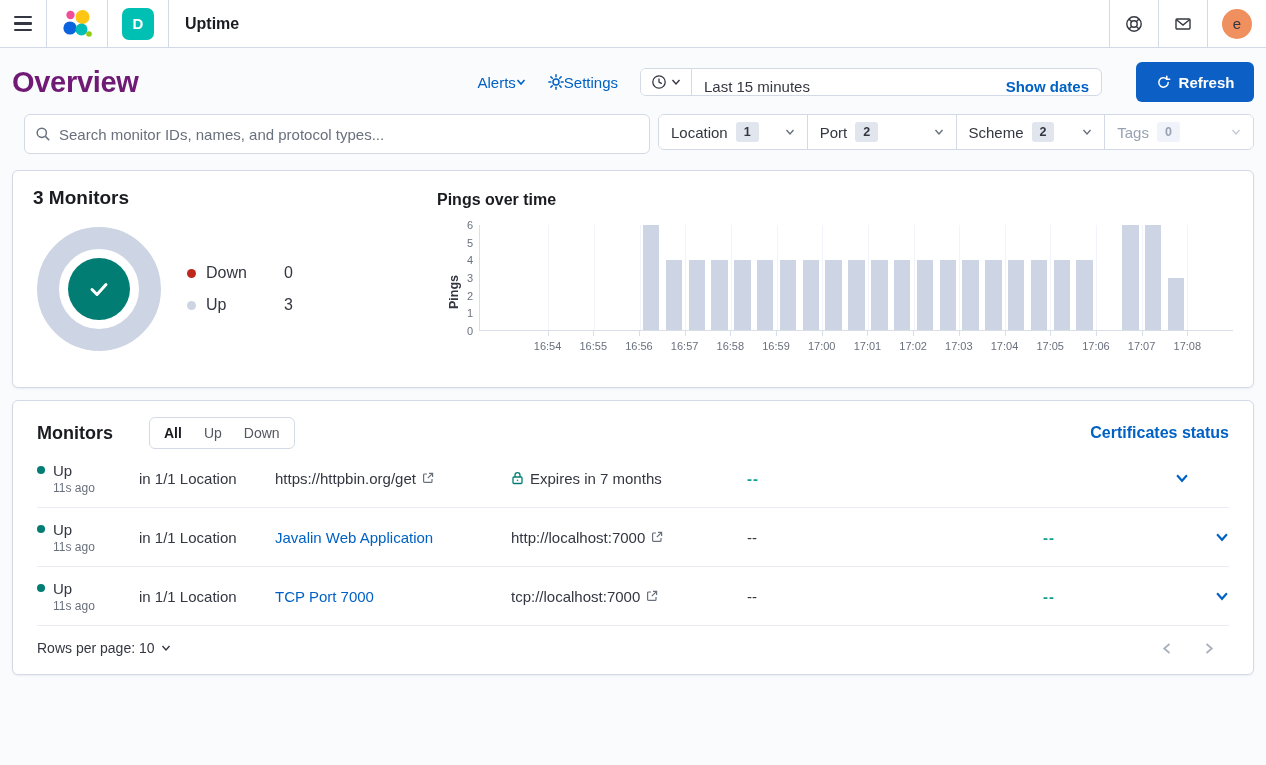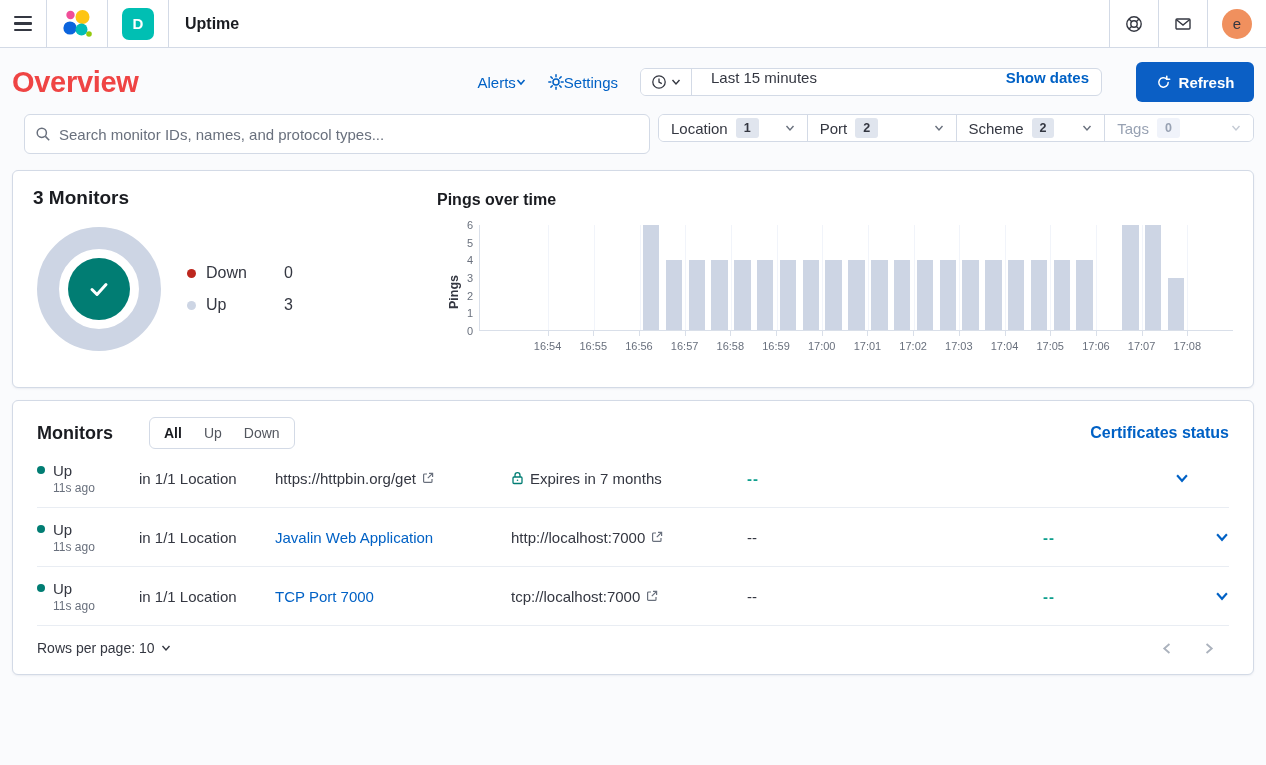"Overview" h1 { color: #ef4444 -> #701a75 }
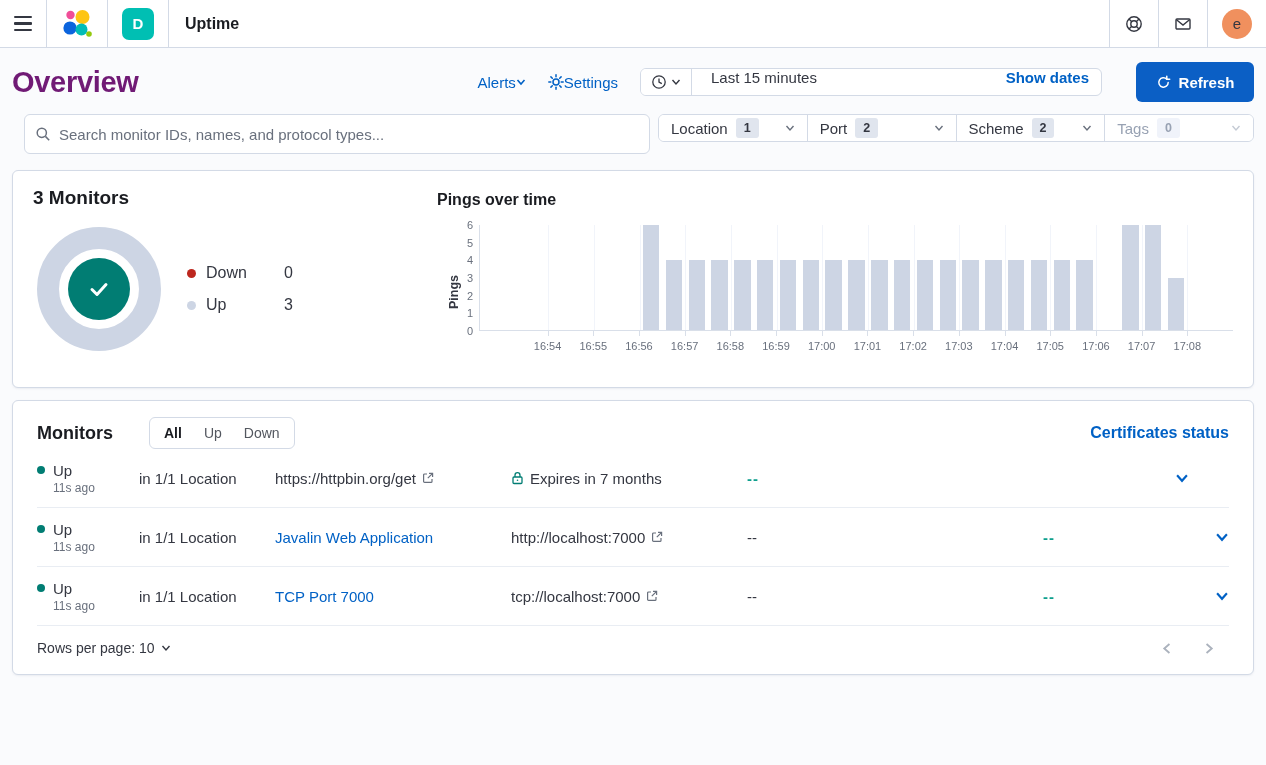"Last 15 minutes" .timepicker { align-items: flex-start -> flex-end; gap: 7px -> none }
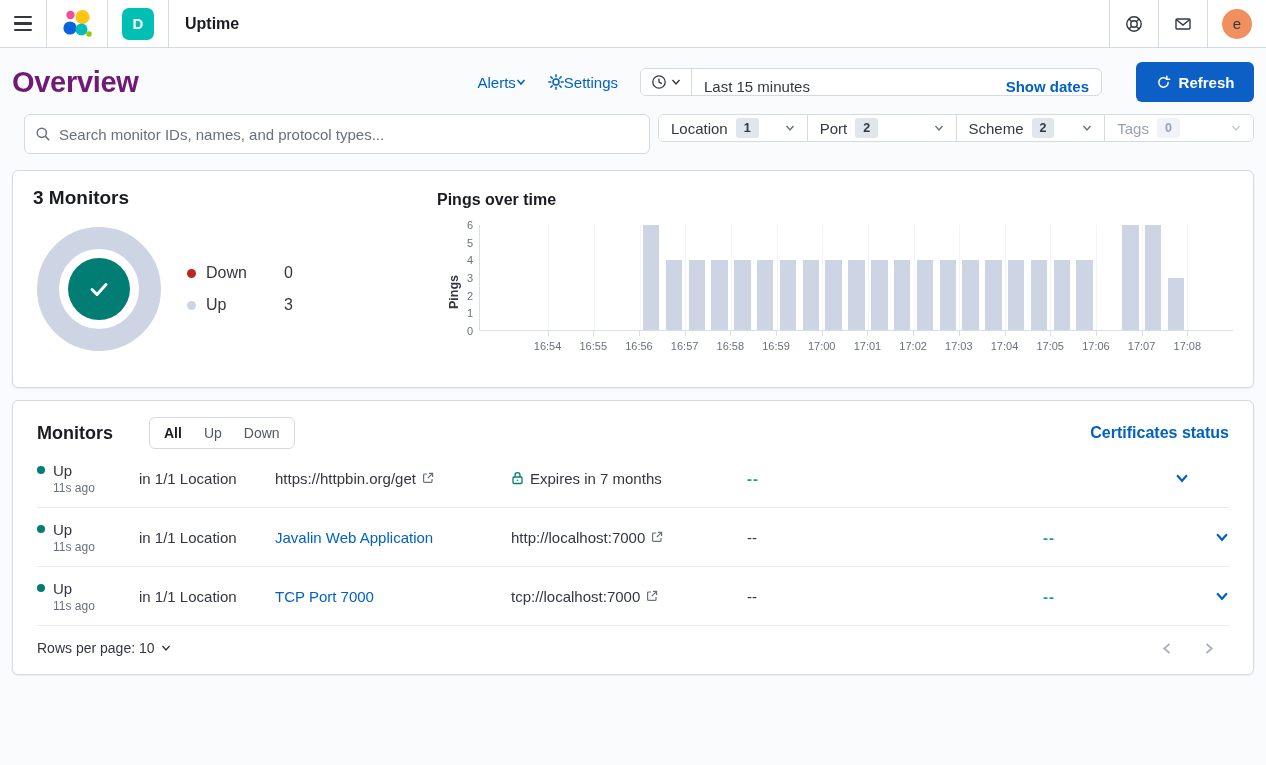"Location" .filter-group { height: 28px -> 36px }
